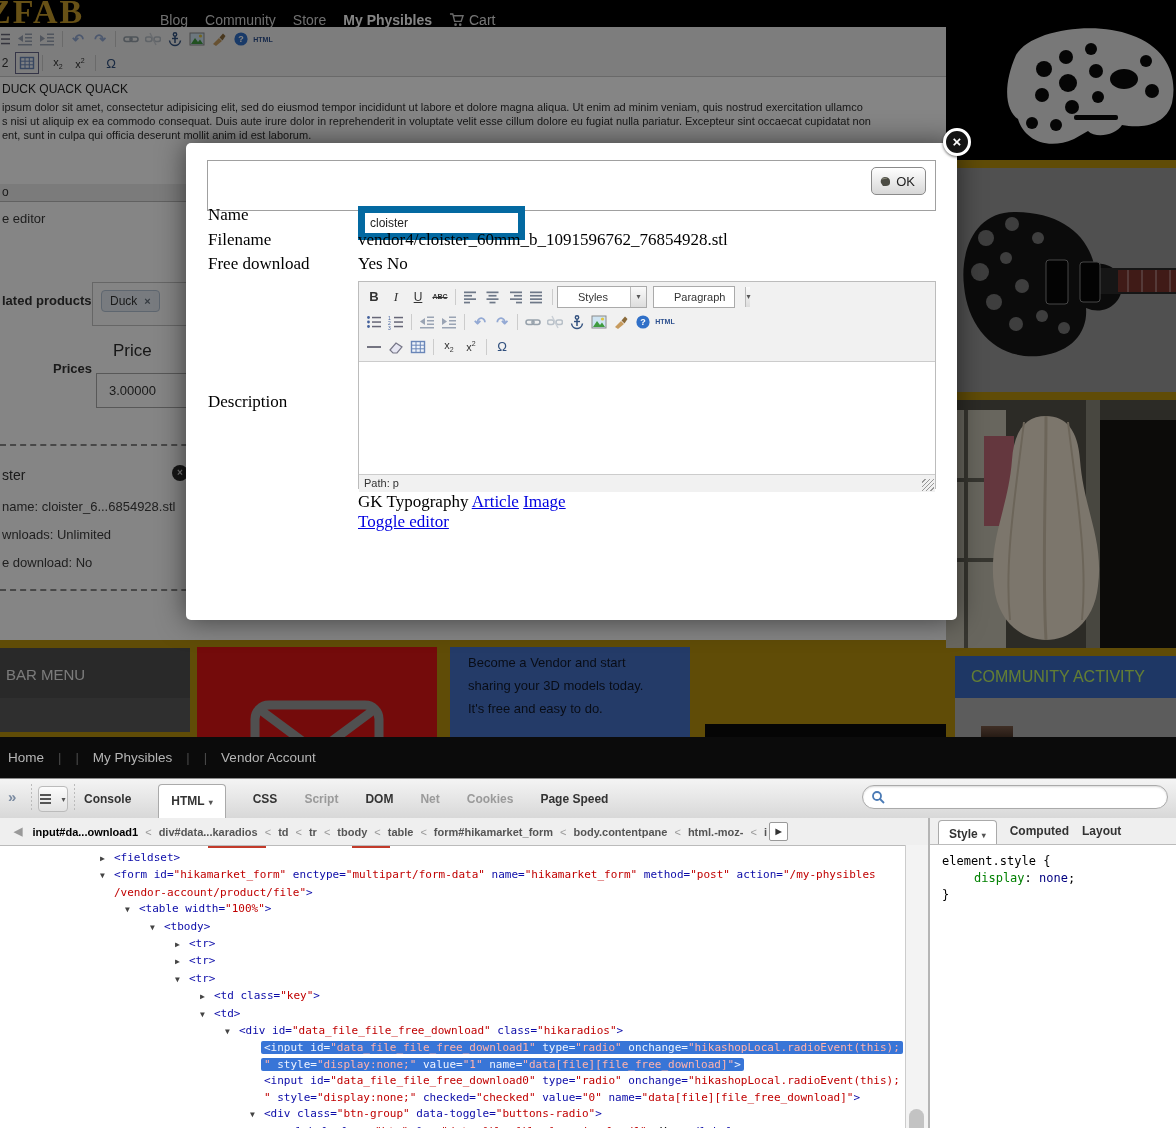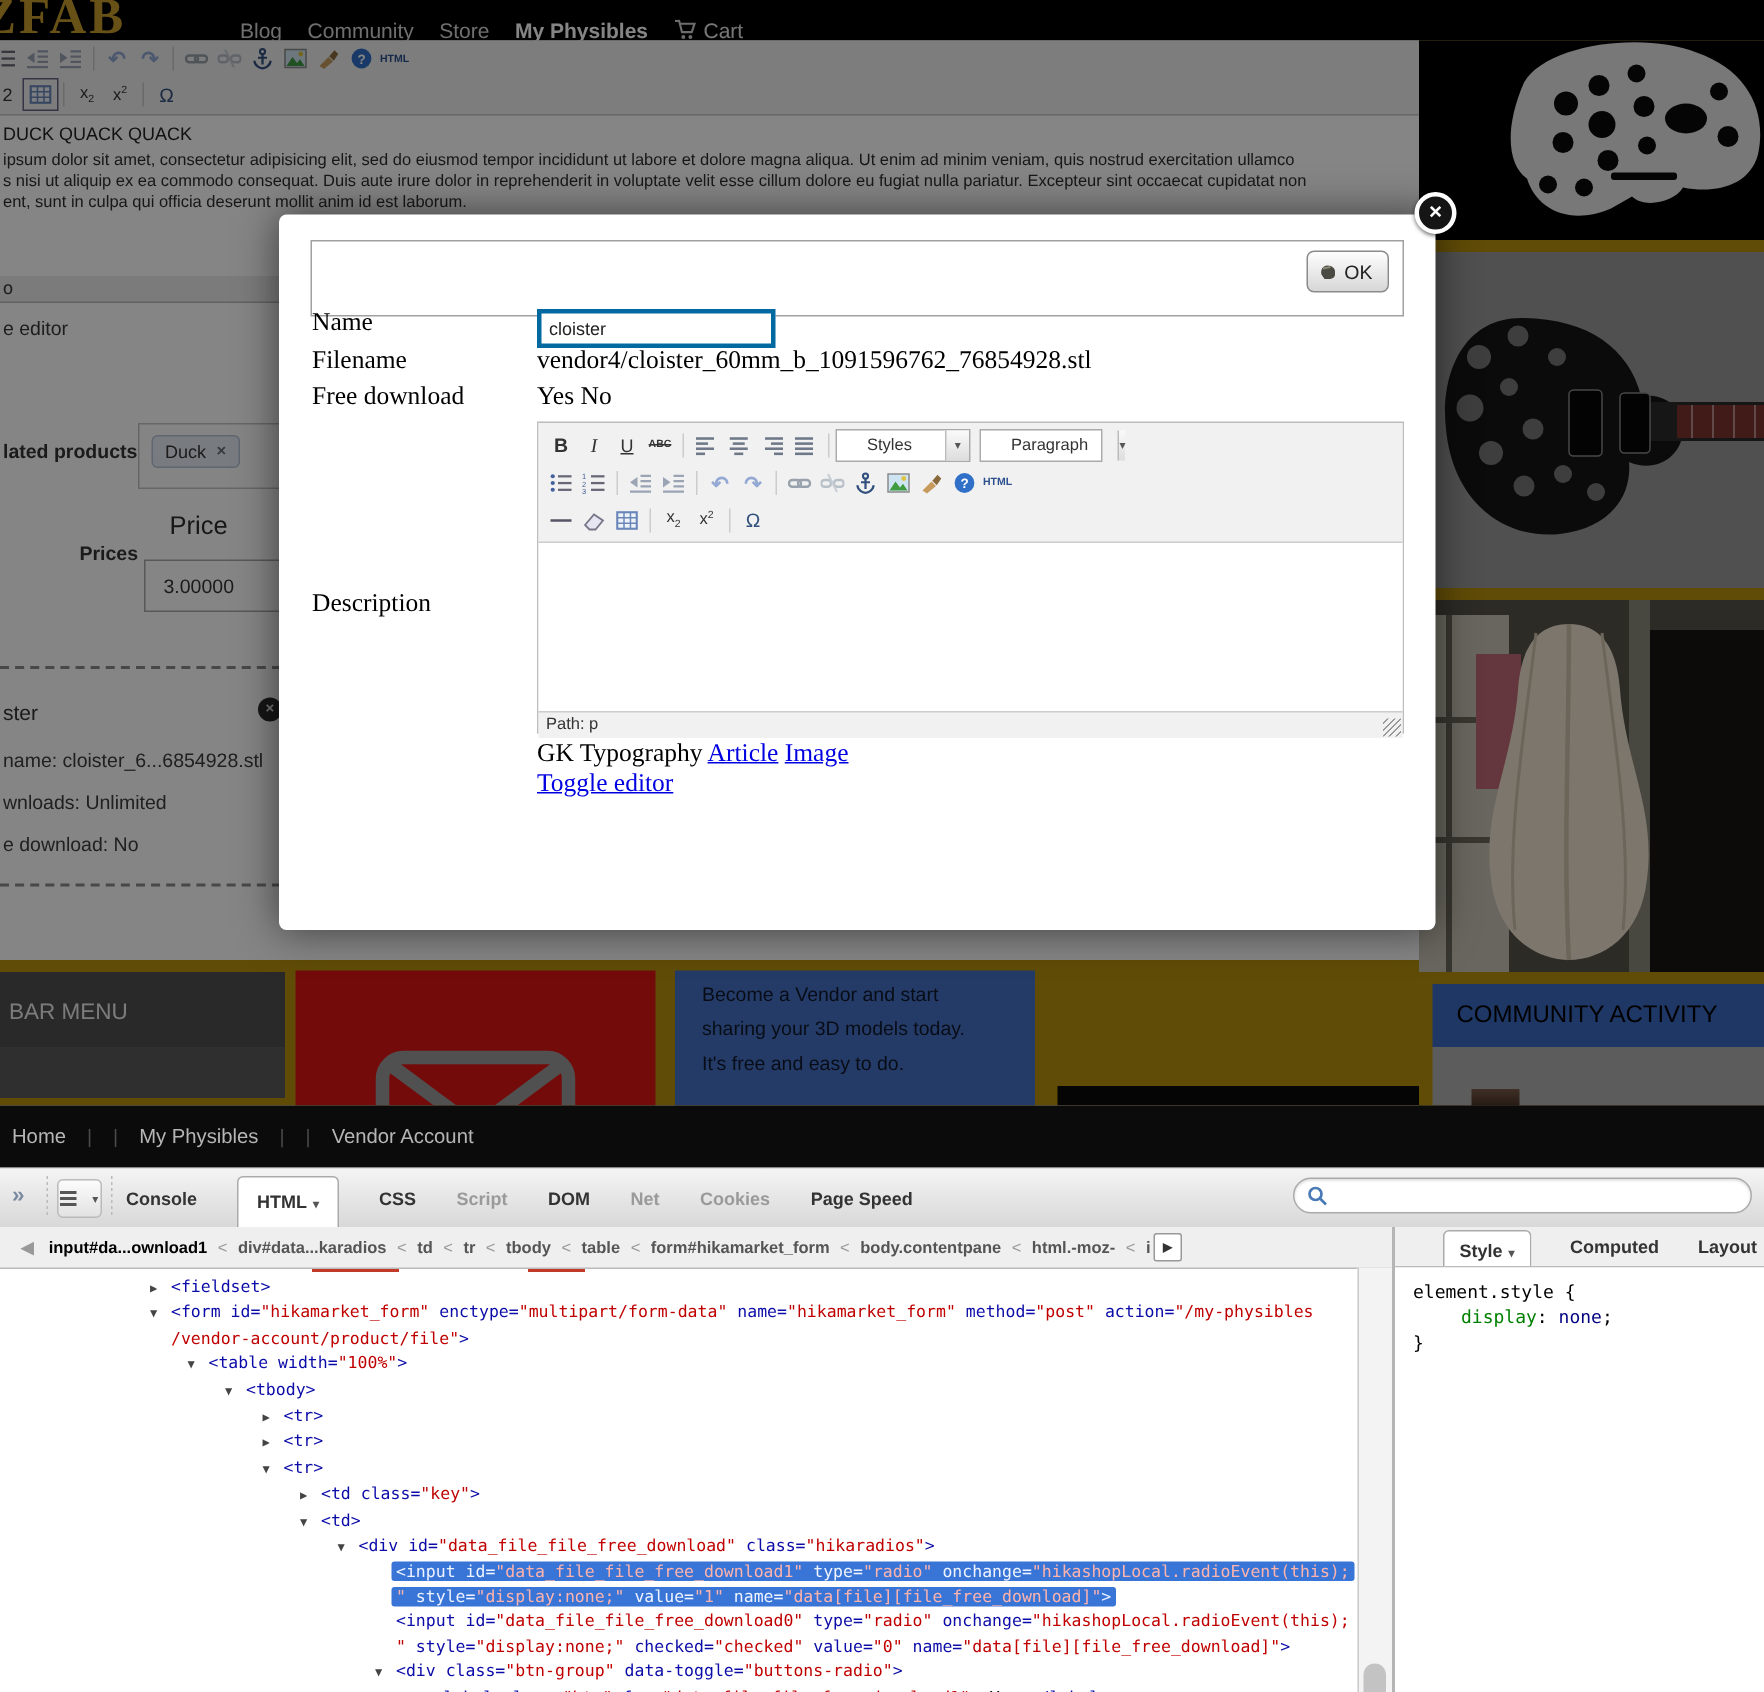"cloister" #name-input { border: 3px solid #0369a1 -> 7px solid #0369a1 }
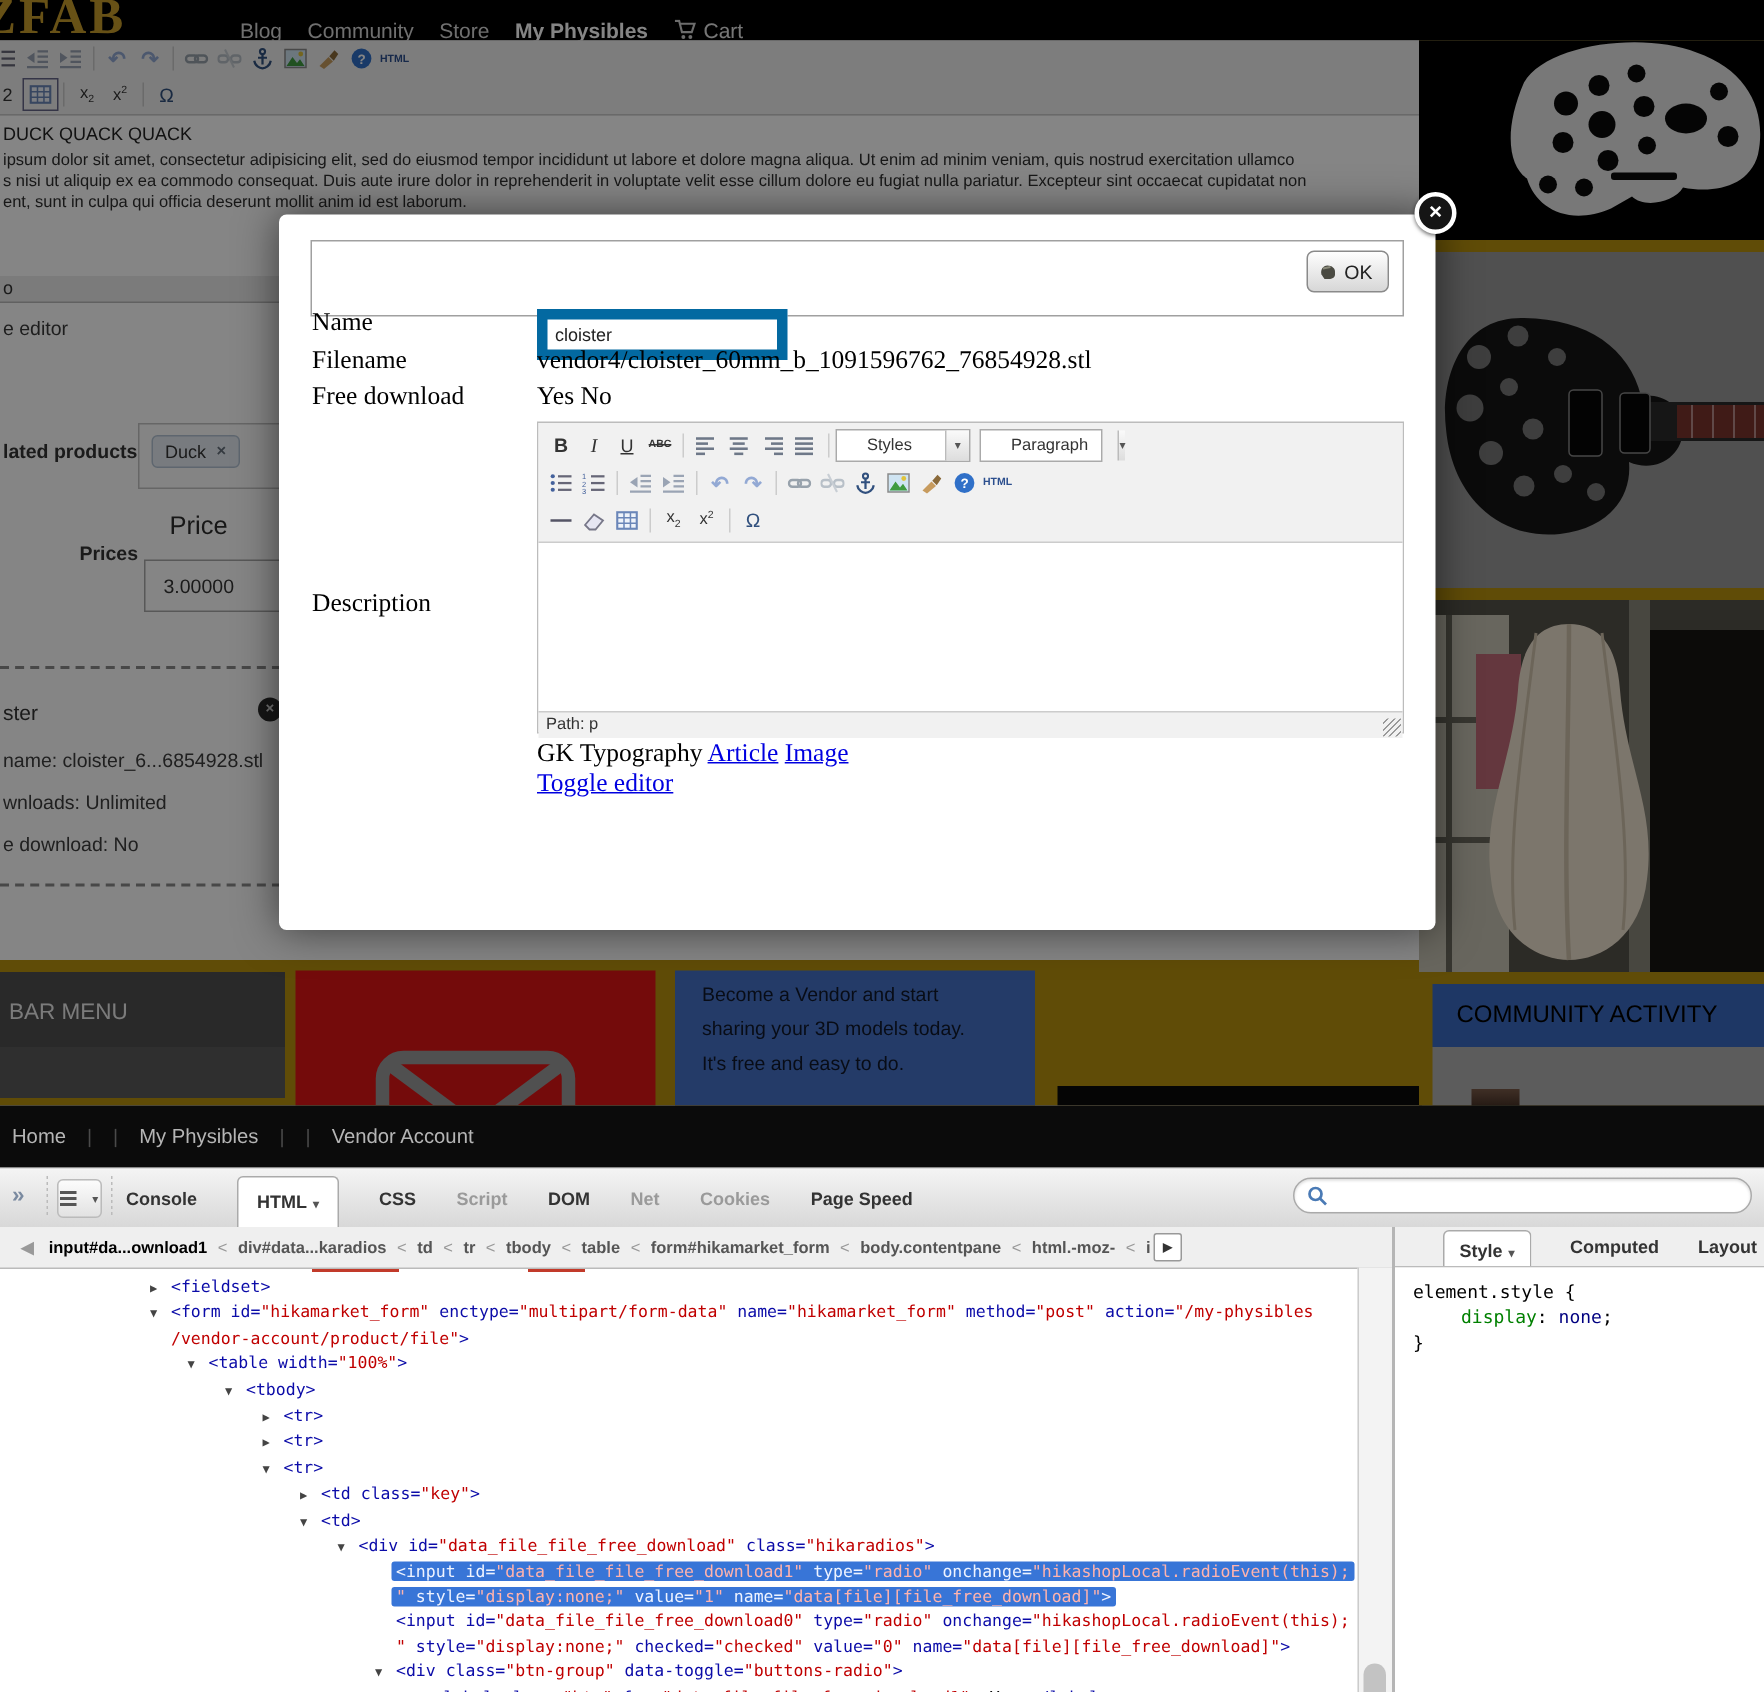"COMMUNITY ACTIVITY" #community-bar { color: #000000 -> #bef264 }
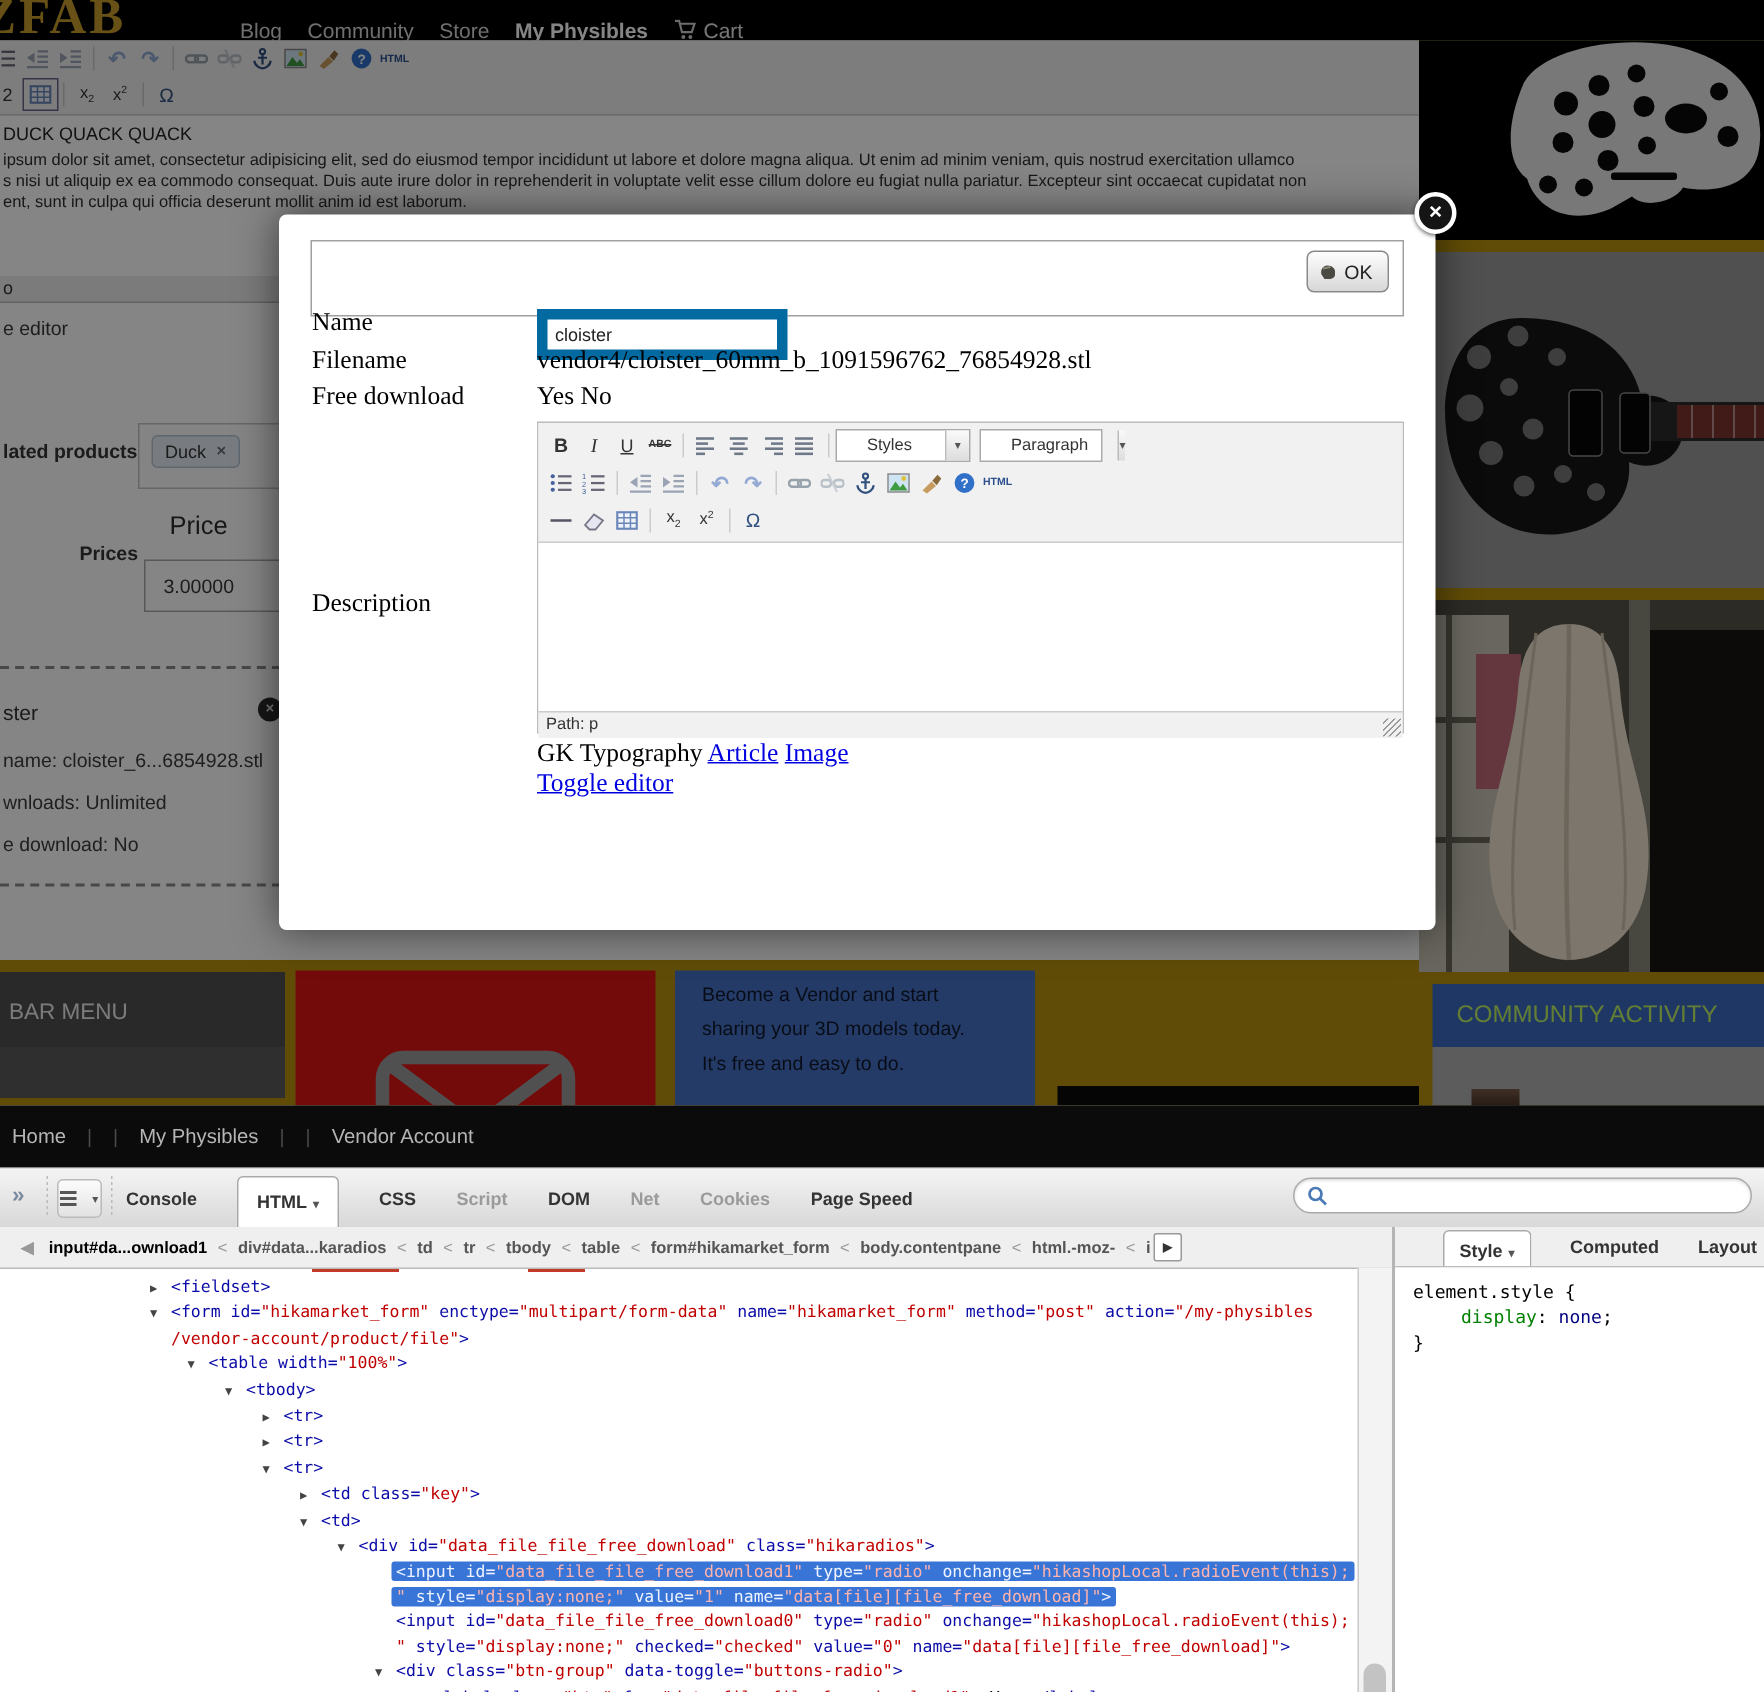"Style ▾" #fb-sidetabs { gap: 26px -> 13px; padding-left: 32px -> 8px }
